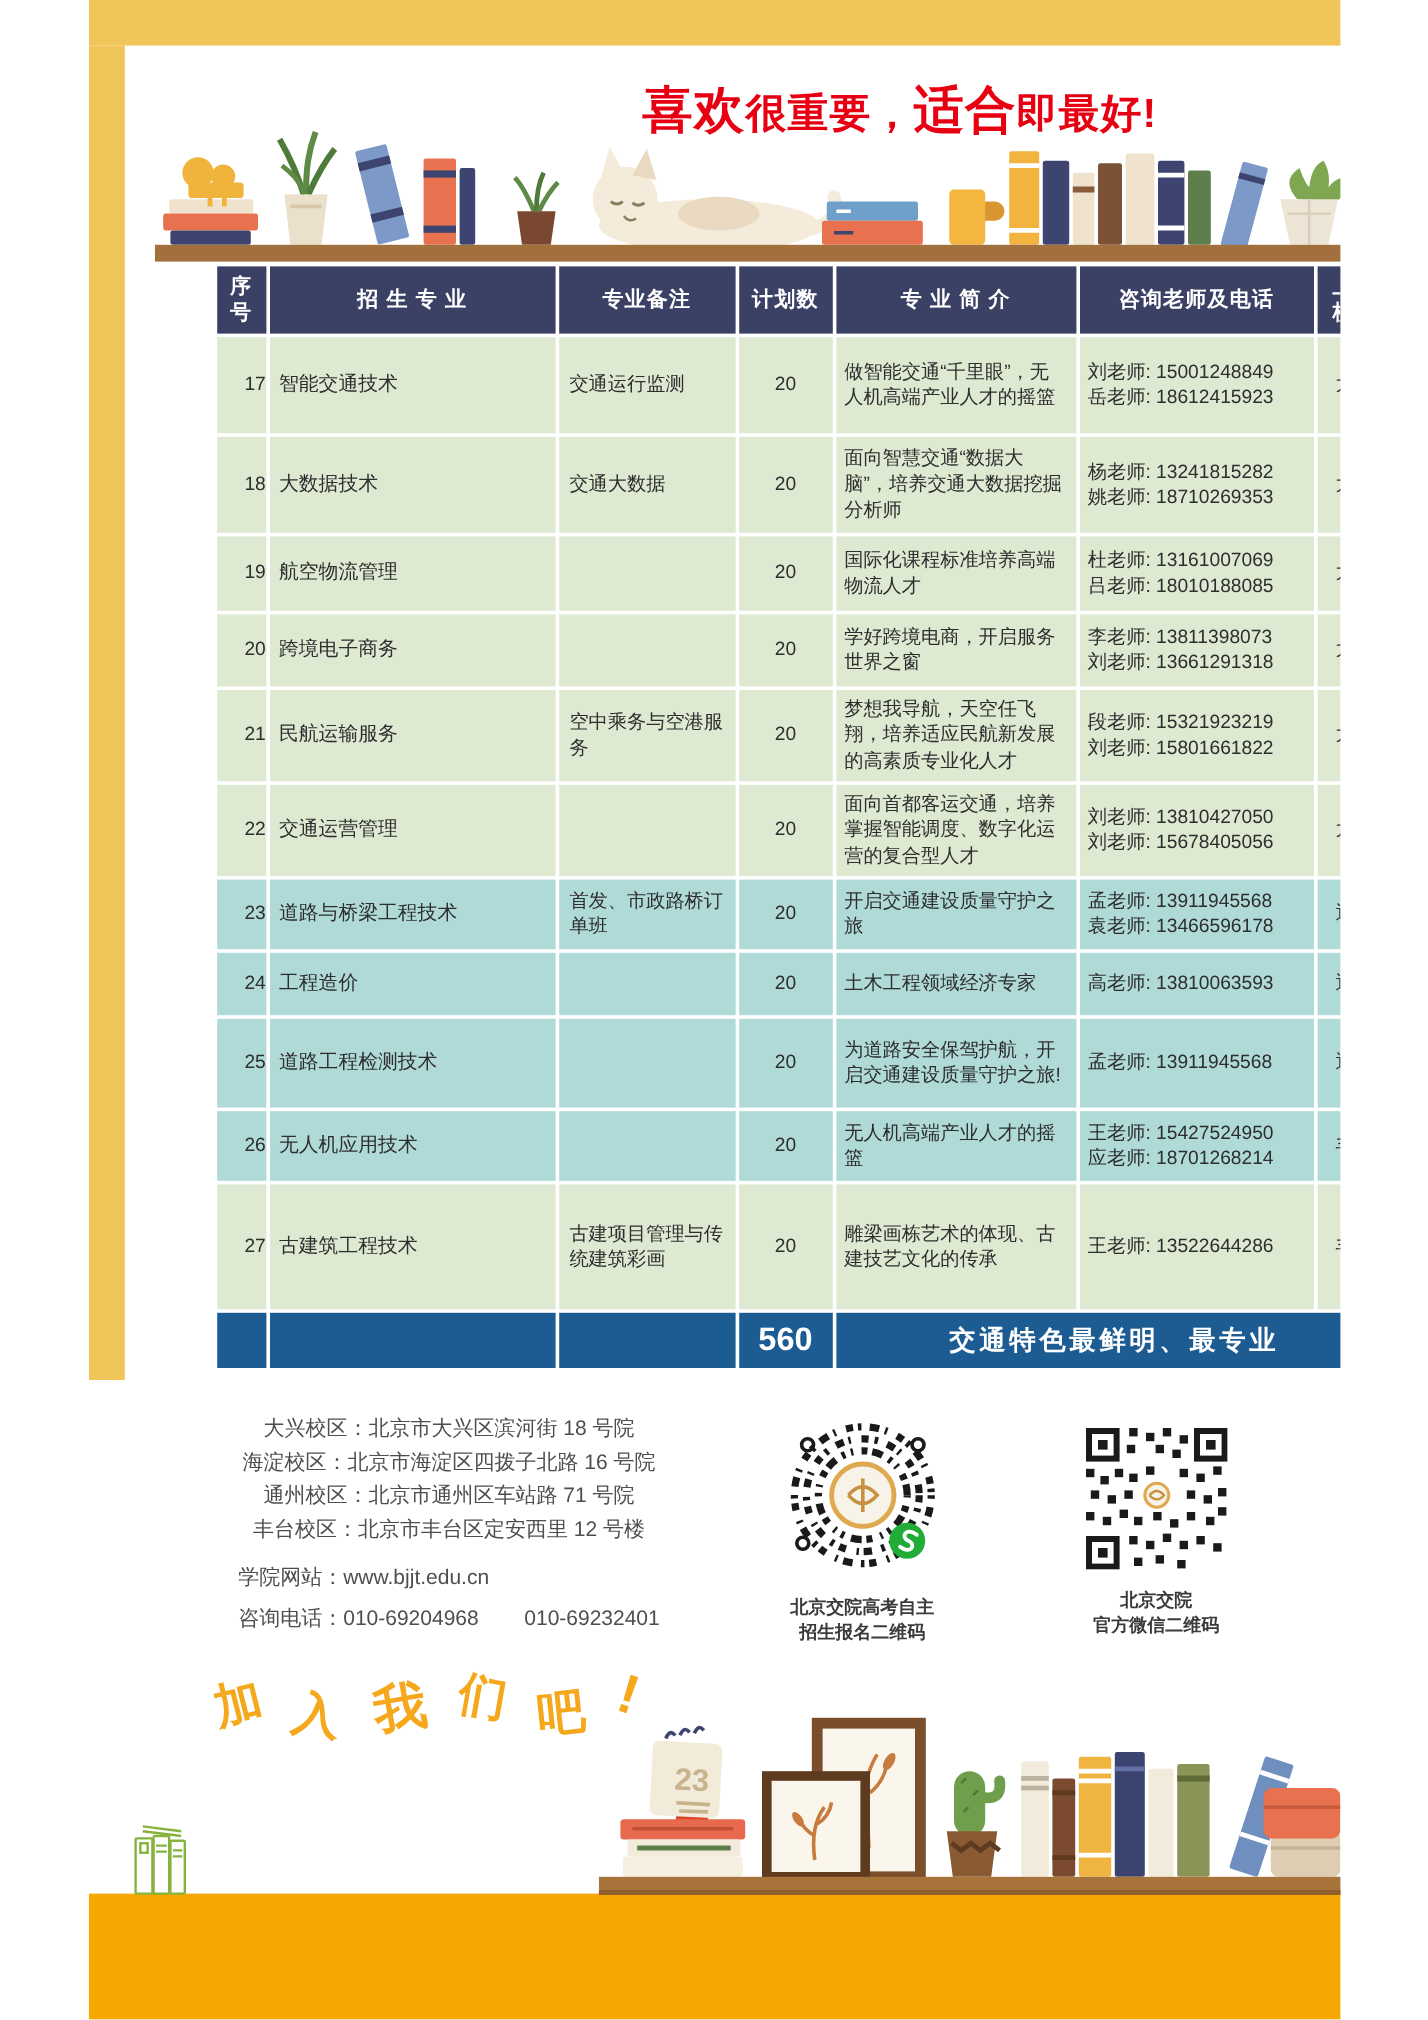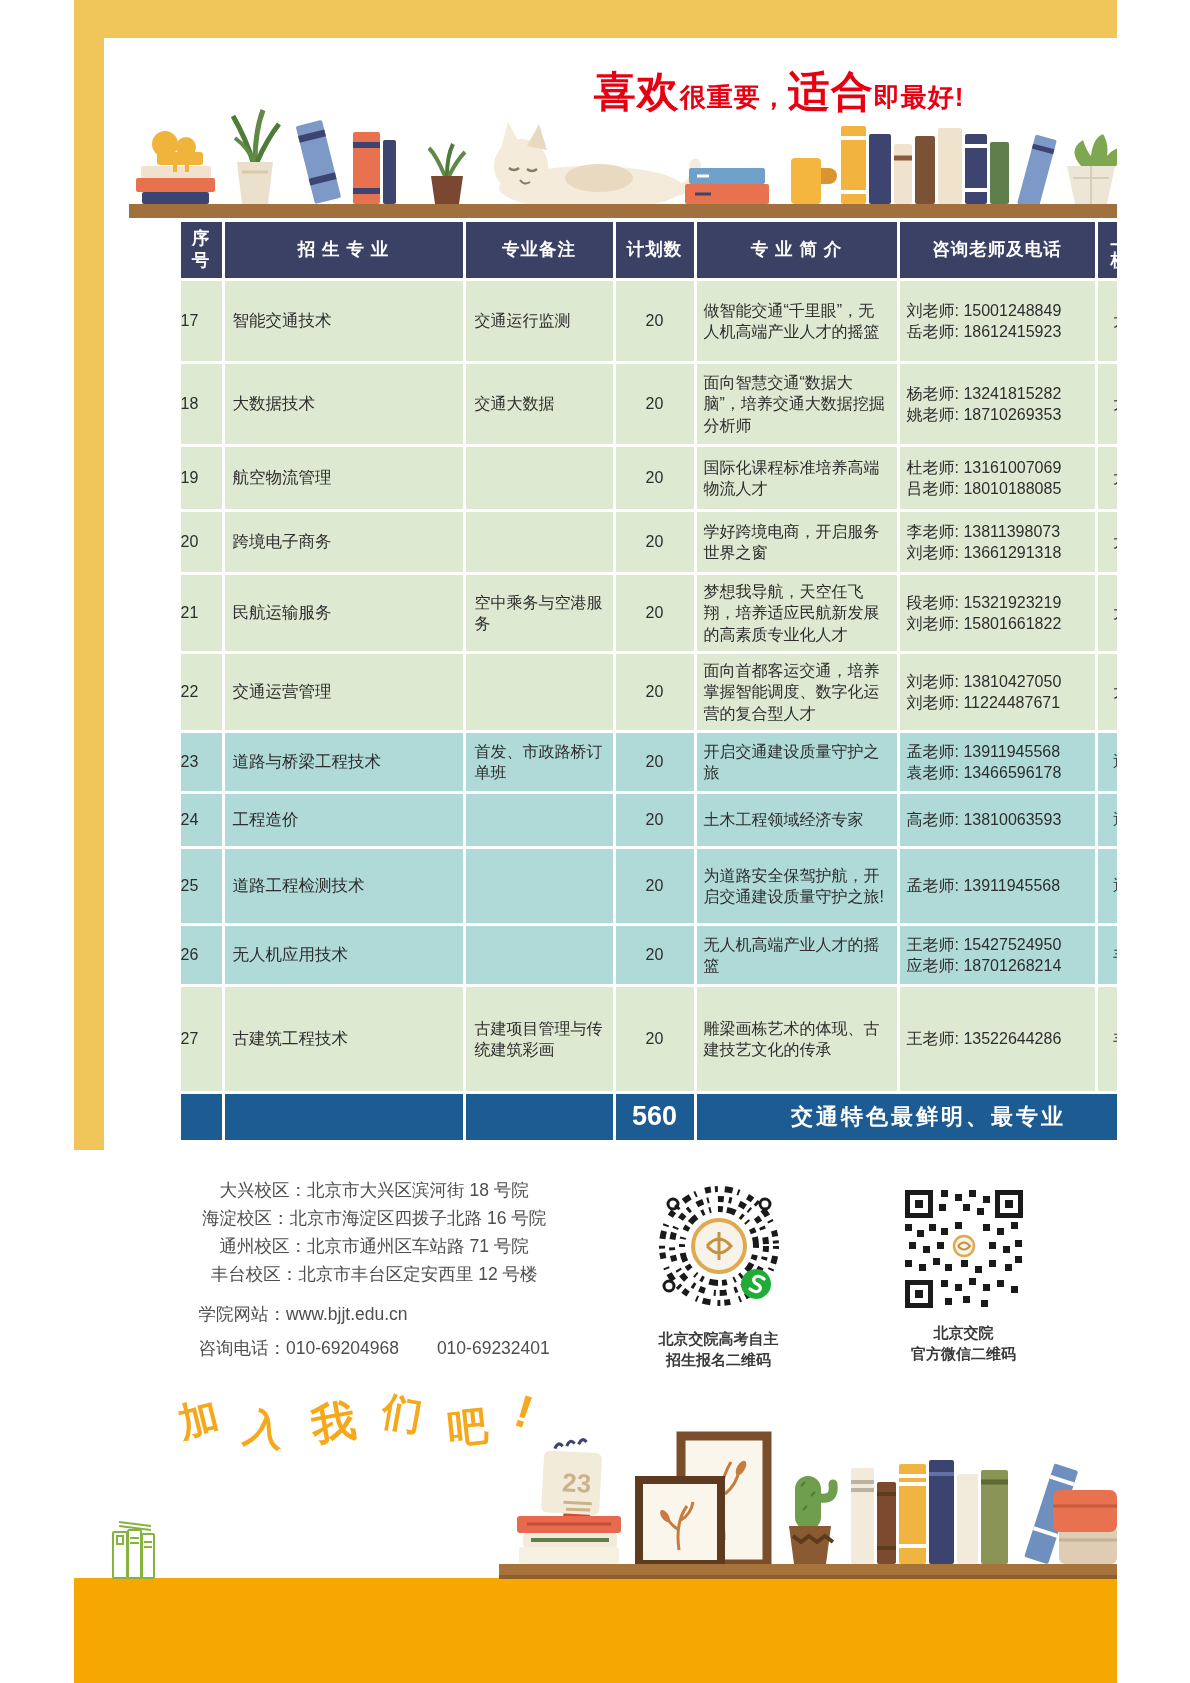"很重要，" .slogan .small { font-size: 26px -> 34px }
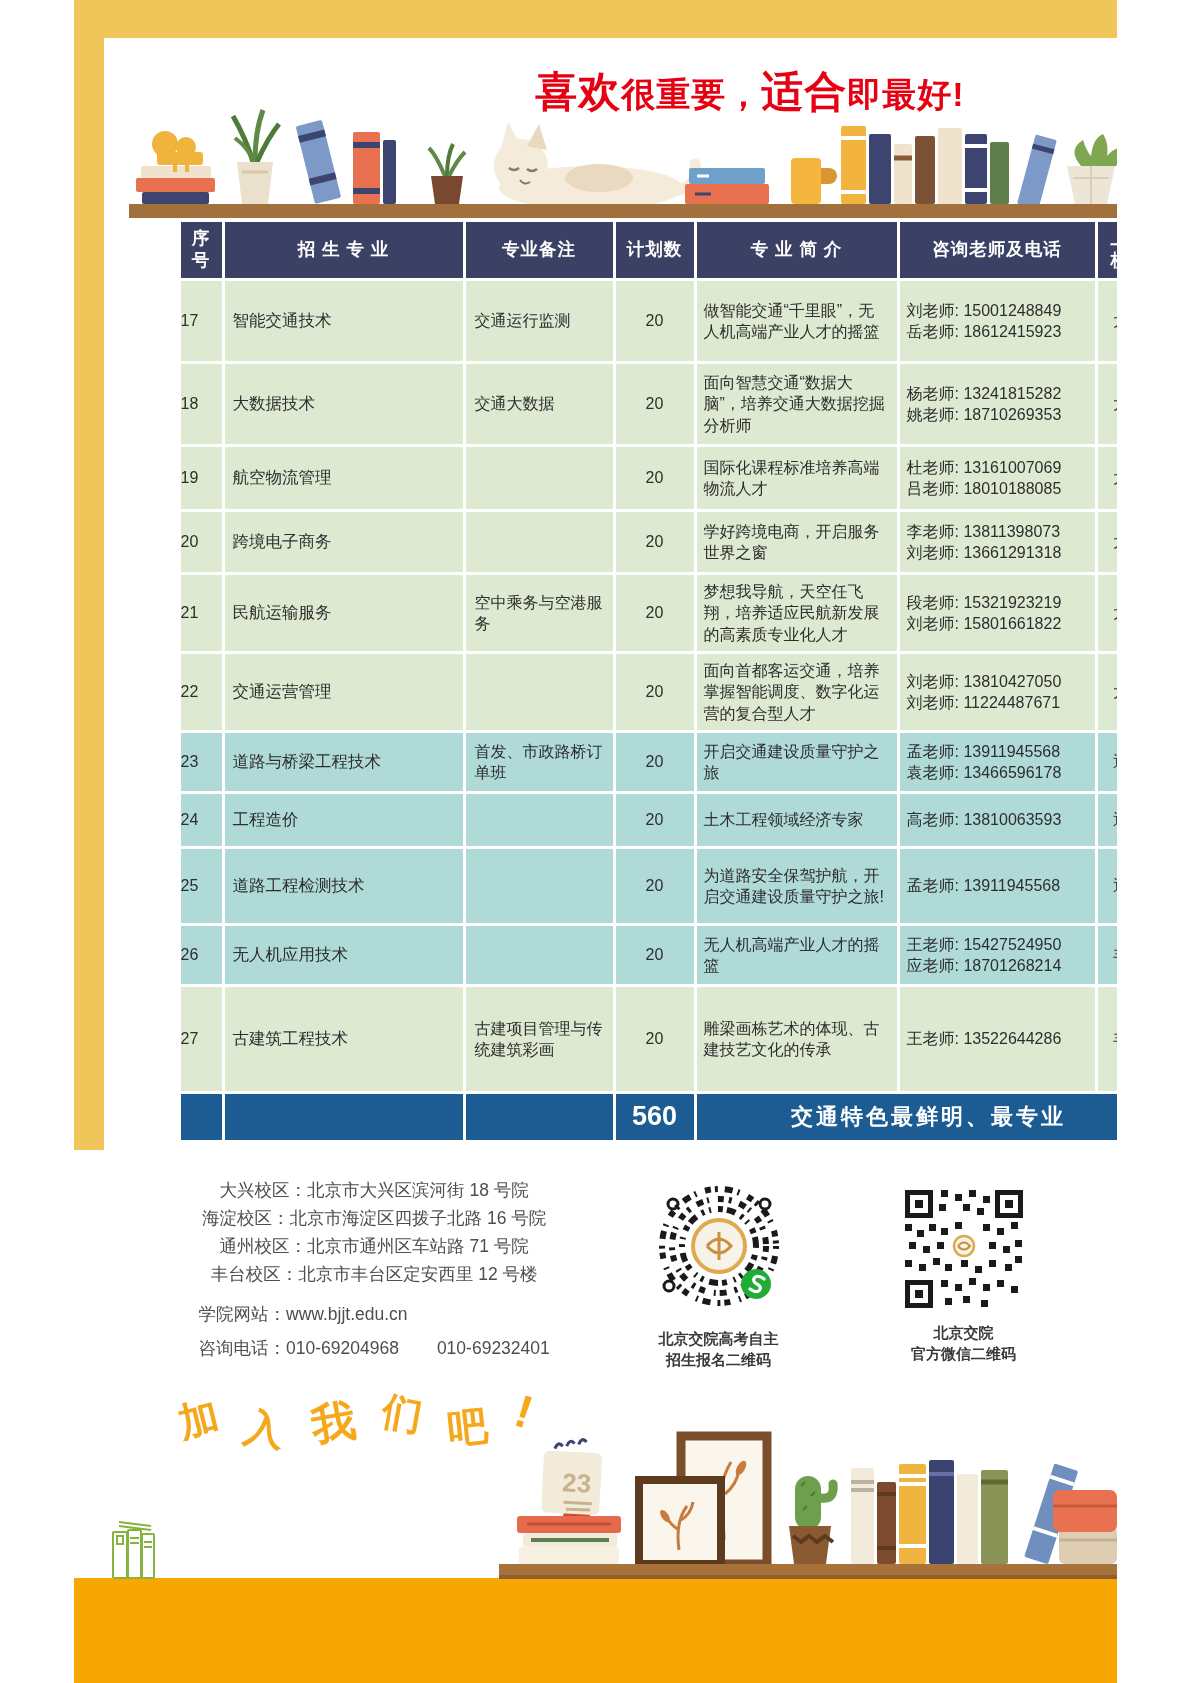"17" td.c-no { text-align: left -> right }
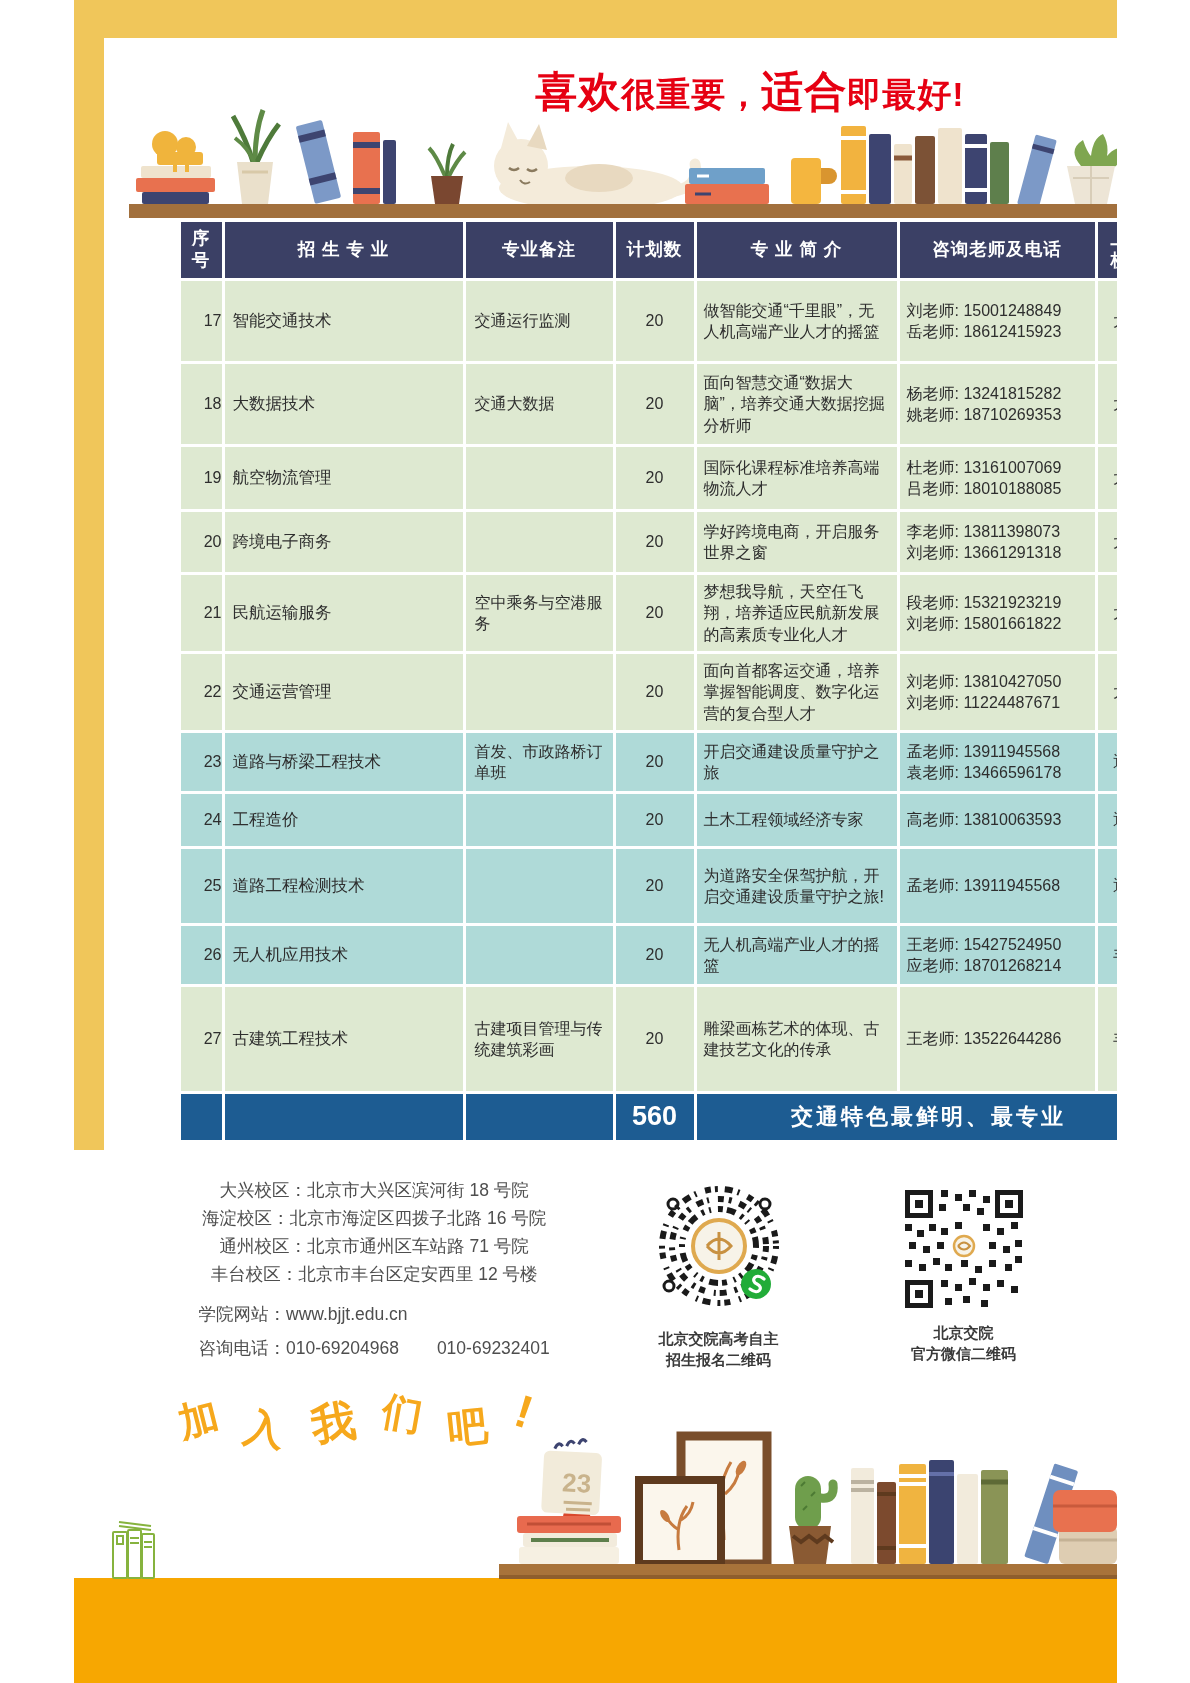"刘老师: 11224487671" div { text: 11224487671 -> 15678405056 }
